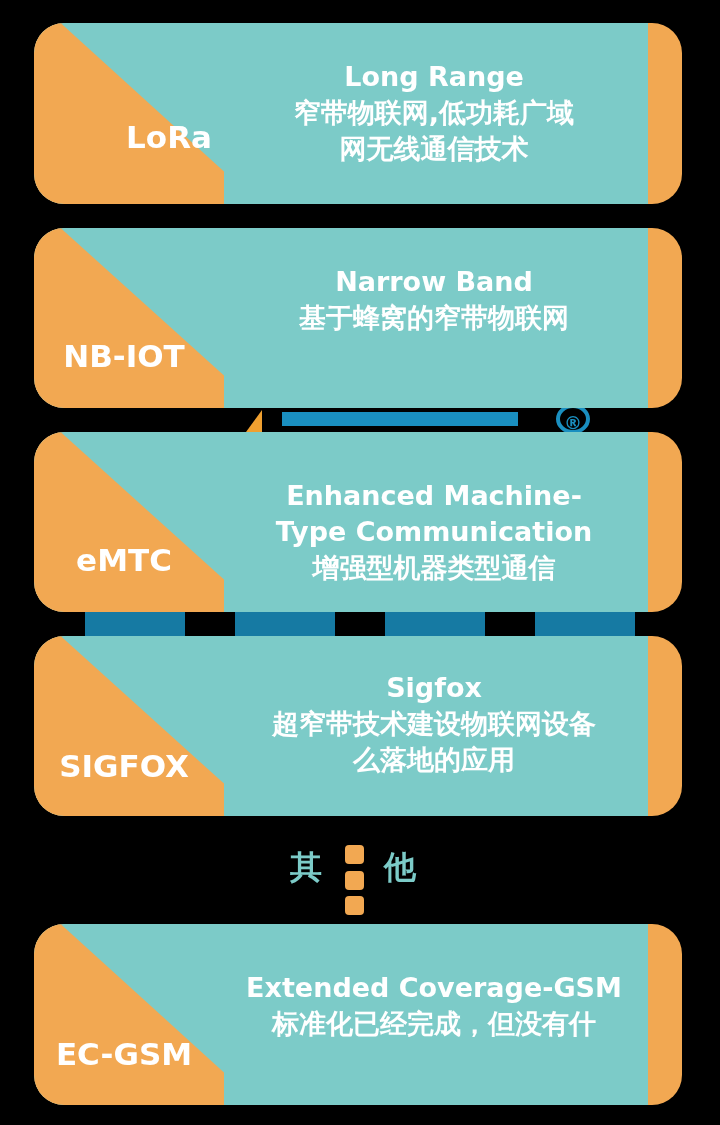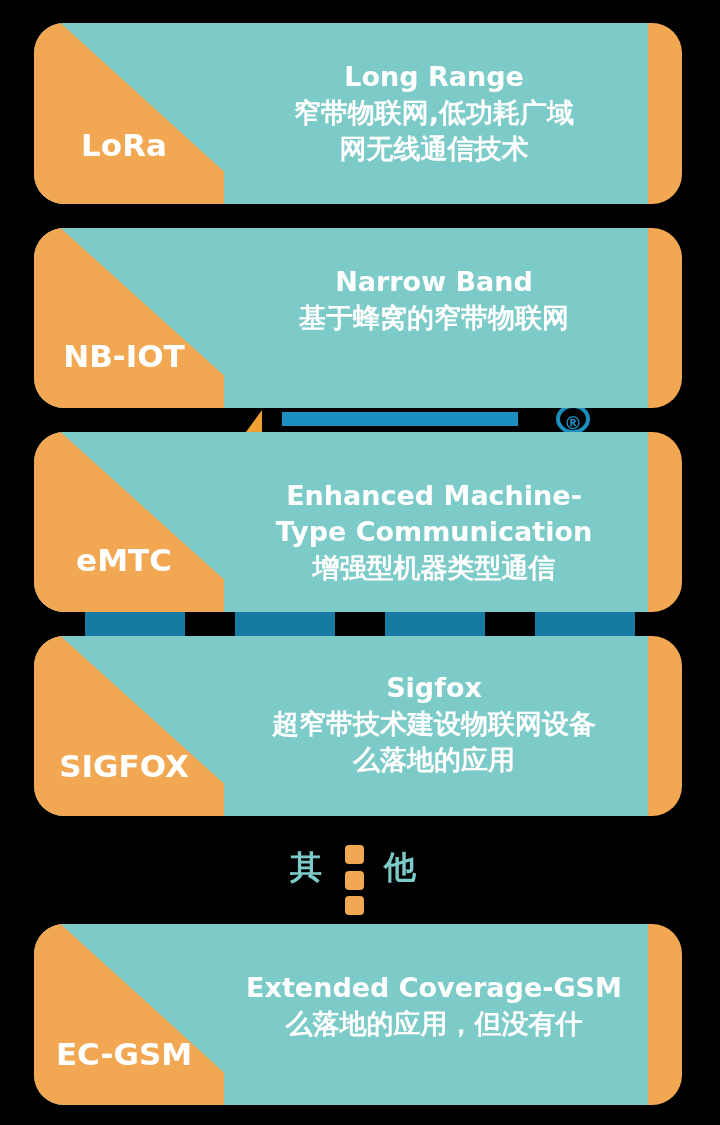"LoRa" div.tag { padding-left: none -> 45px; top: 104px -> 96px }
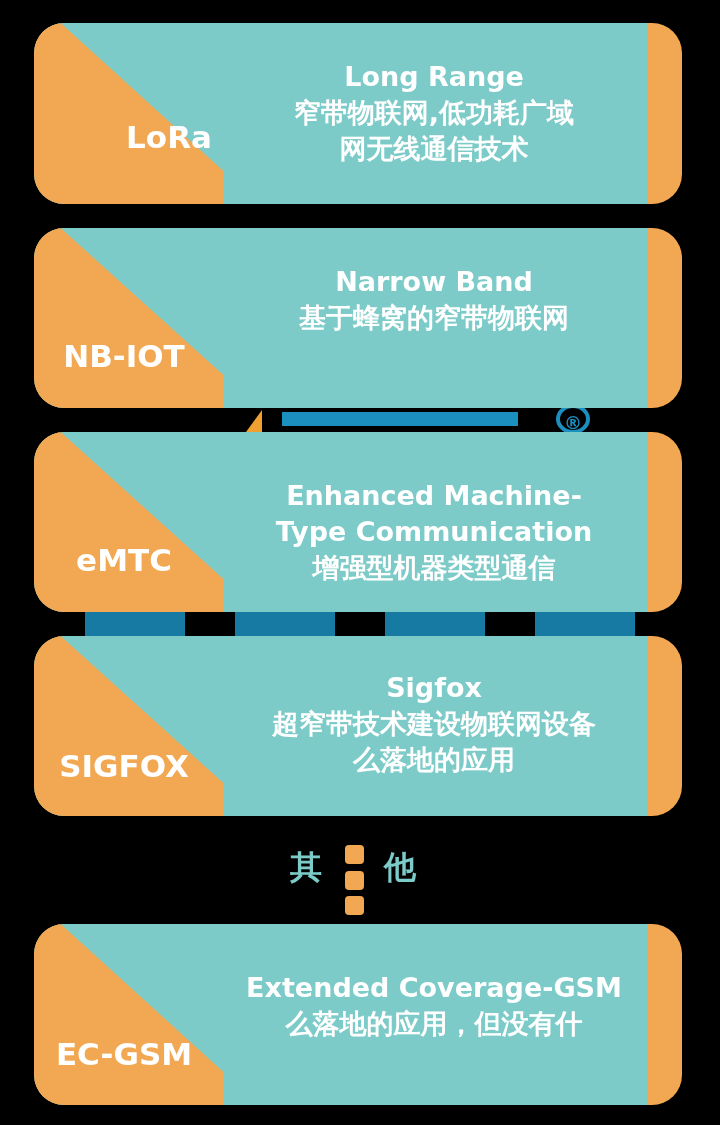"么落地的应用，但没有什" div { text: 么落地的应用 -> 标准化已经完成 }
